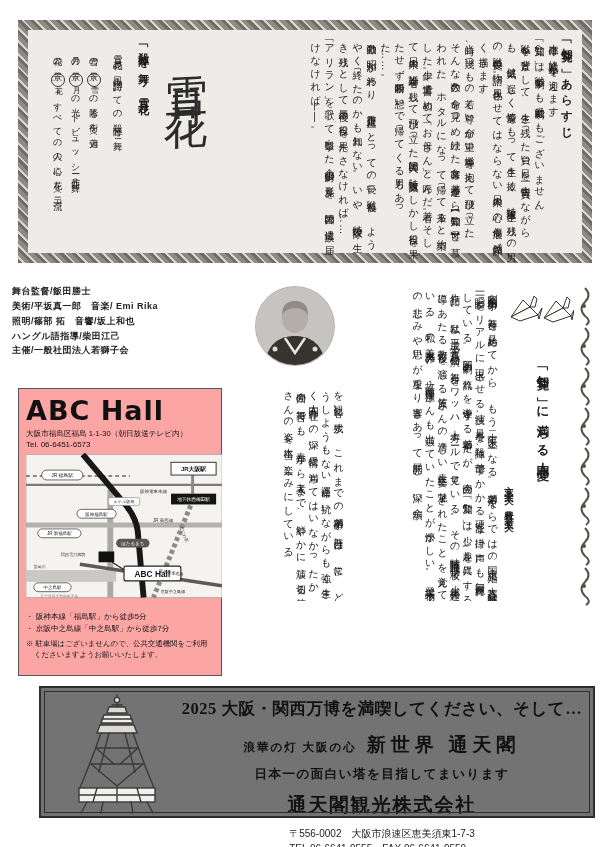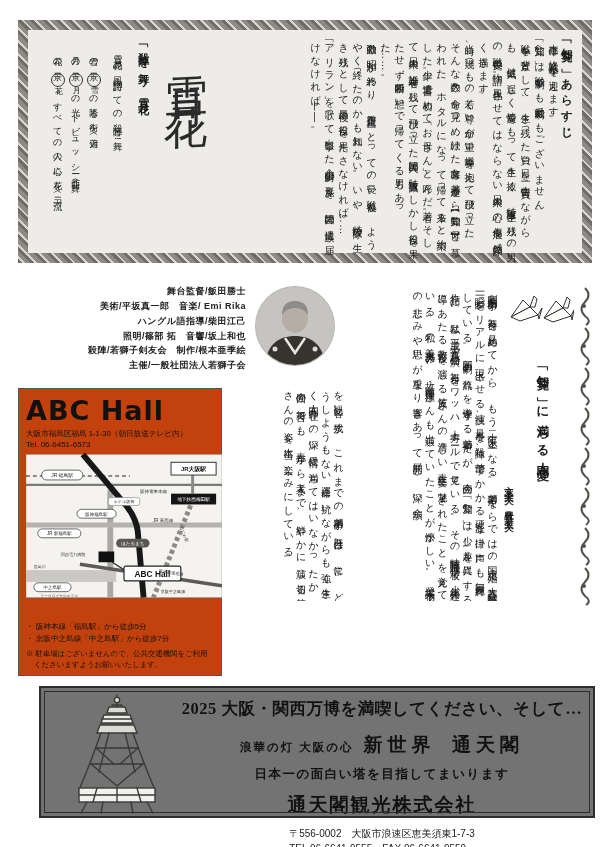"舞台監督/飯田勝士" .credits { left: 24px -> 12px; text-align: right -> left }
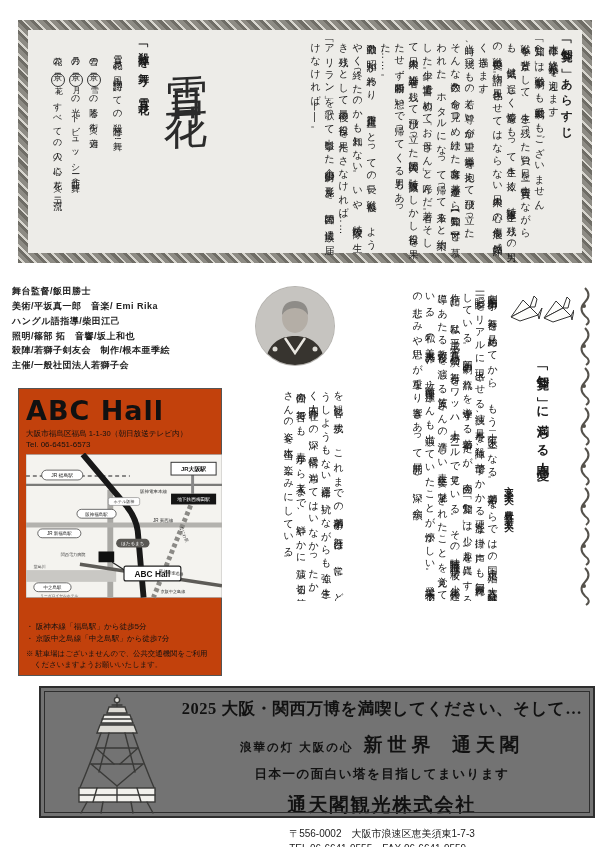"ハングル語指導/柴田江己" div { order: before "照明/篠部 拓 音響/坂上和也" -> after "照明/篠部 拓 音響/坂上和也" }
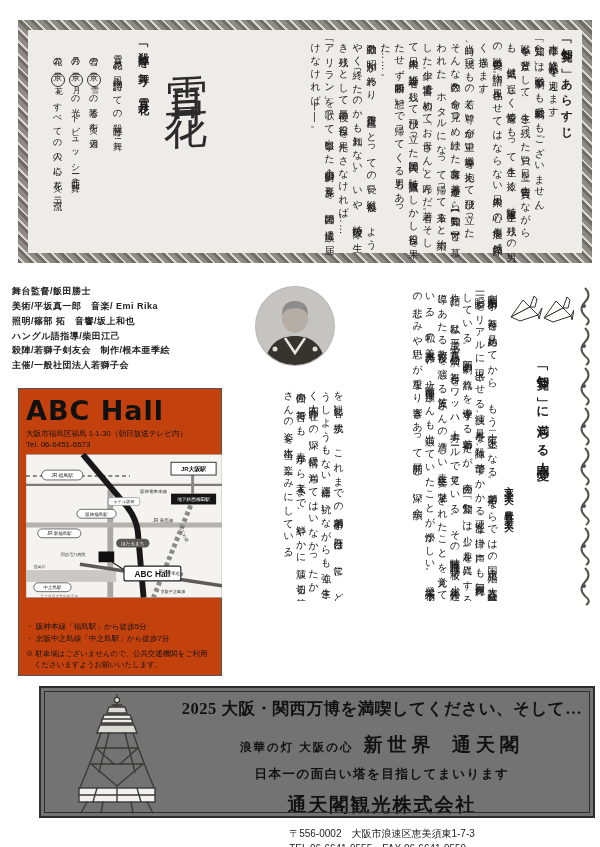"殺陣/若獅子剣友会 制作/根本亜季絵" div { html: <div>殺陣/若獅子剣友会 制作/根本亜季絵</div> -> none }
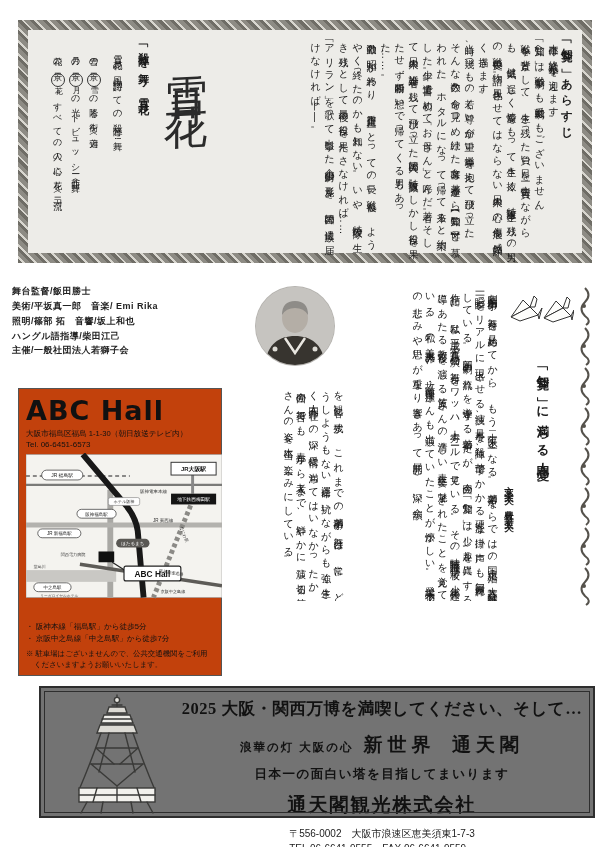"ABC Hall" .abc-box { background: #c2410c -> #fca5a5 }
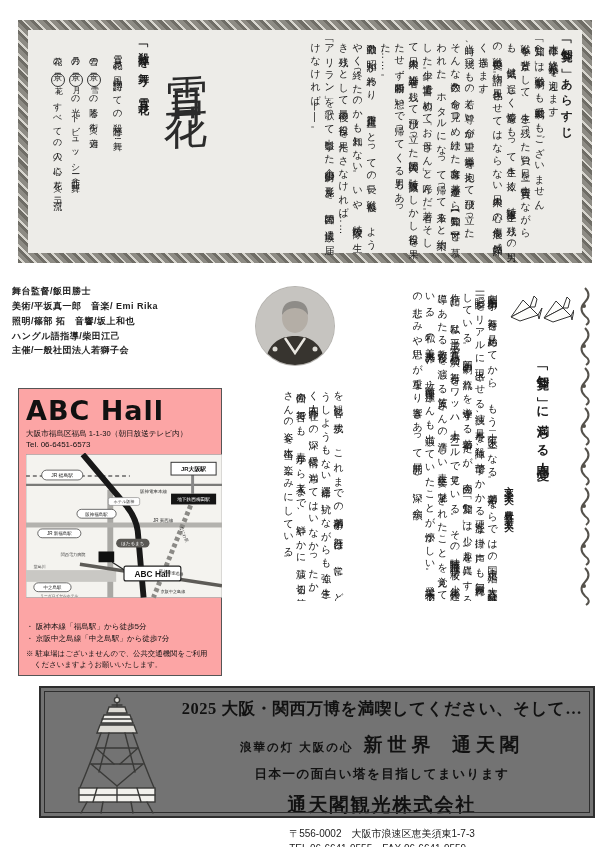"・ 阪神本線「福島駅」から徒歩5分" .access { margin-top: 18px -> 8px }
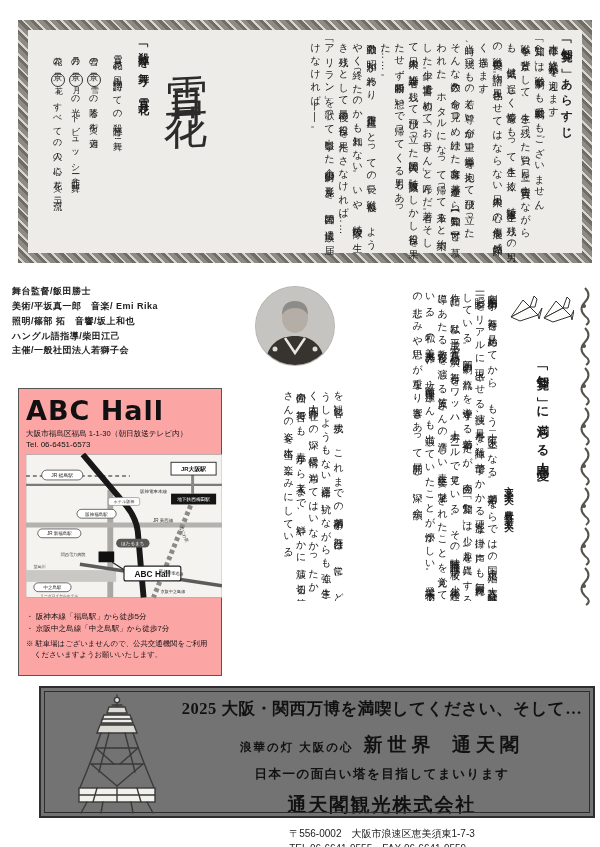"新世界 通天閣" .ad-line2 .l { font-family: Liberation Mono, monospace -> none }
